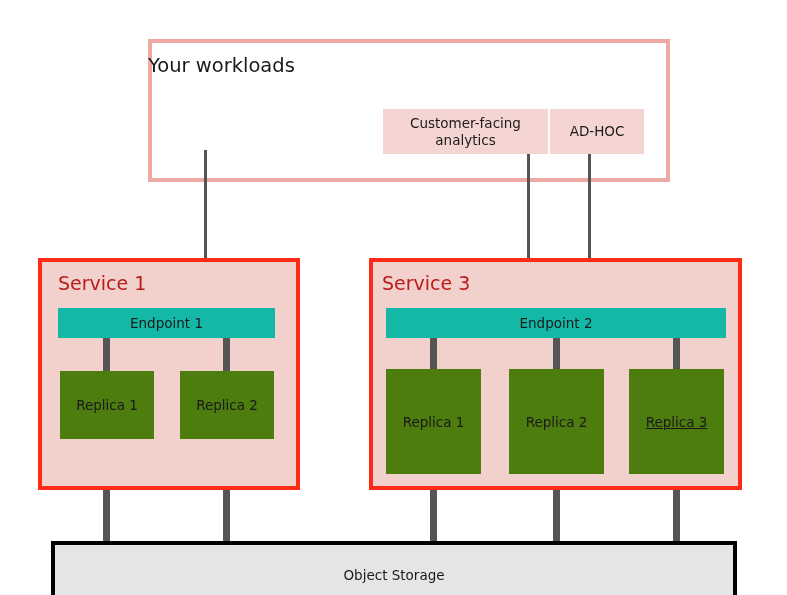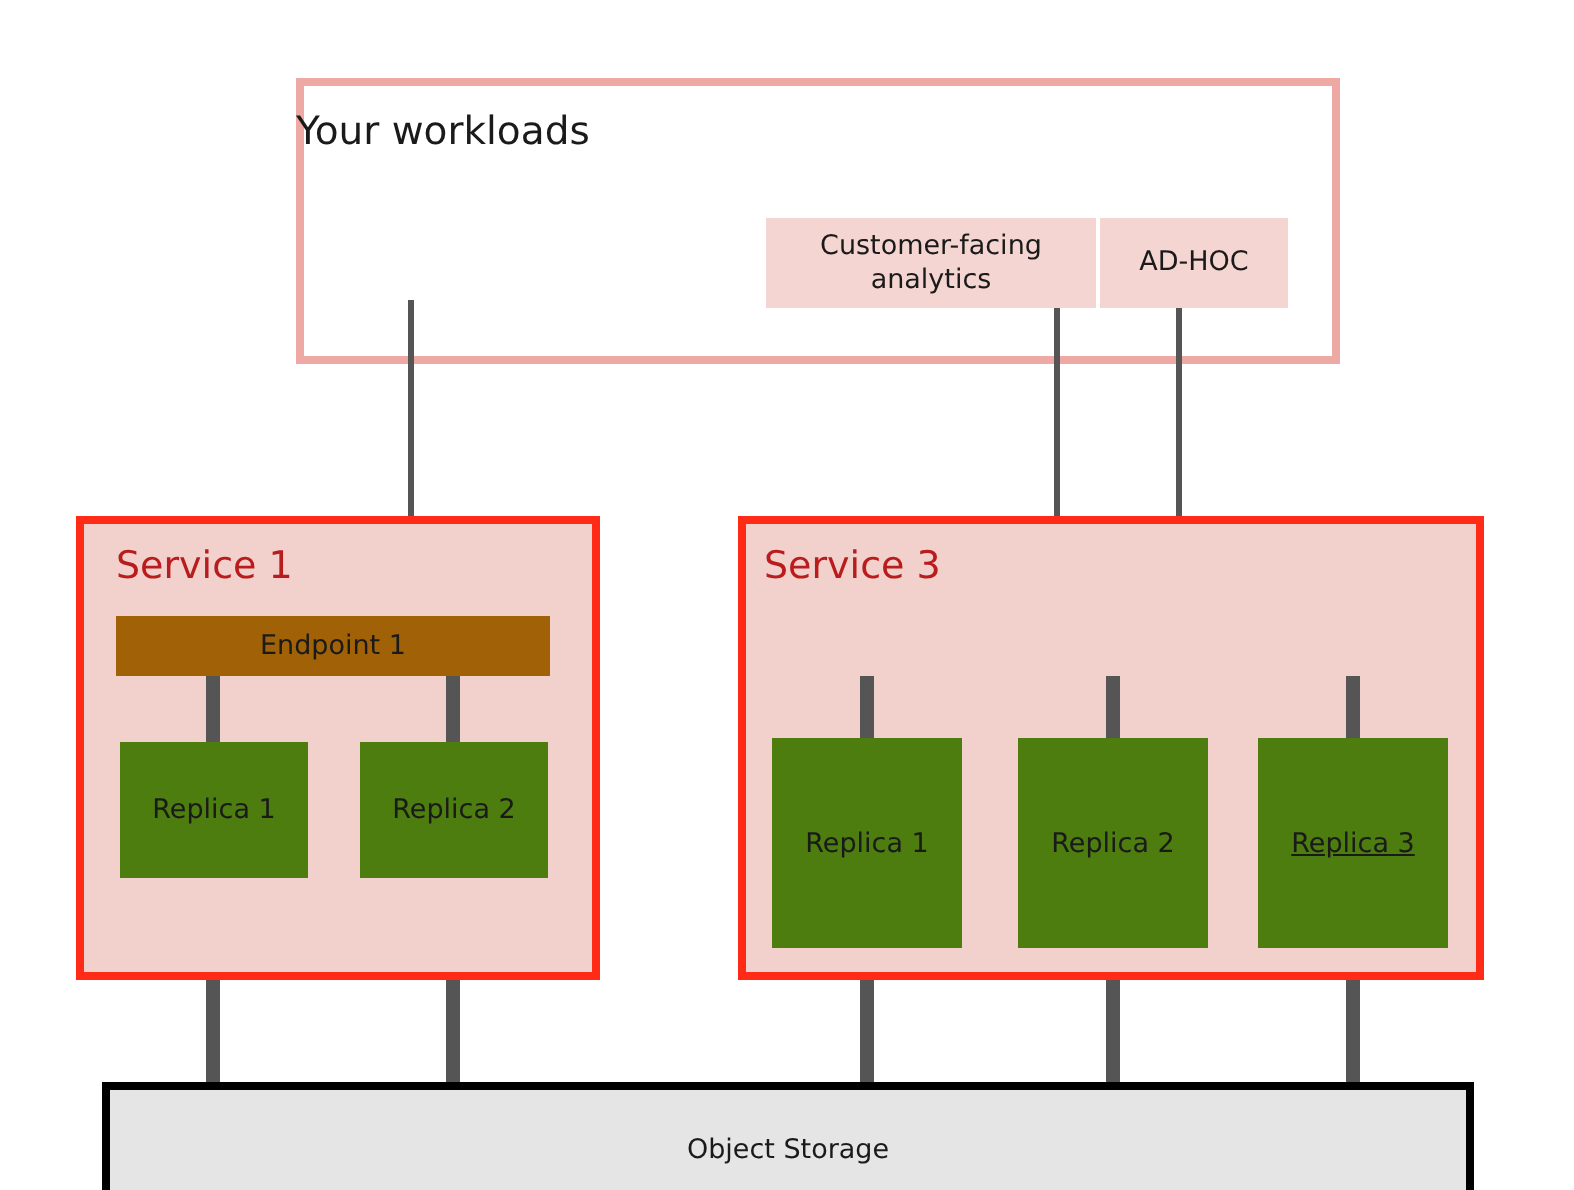"Endpoint 1" .endpoint { background: #a16207 -> #14b8a6 }
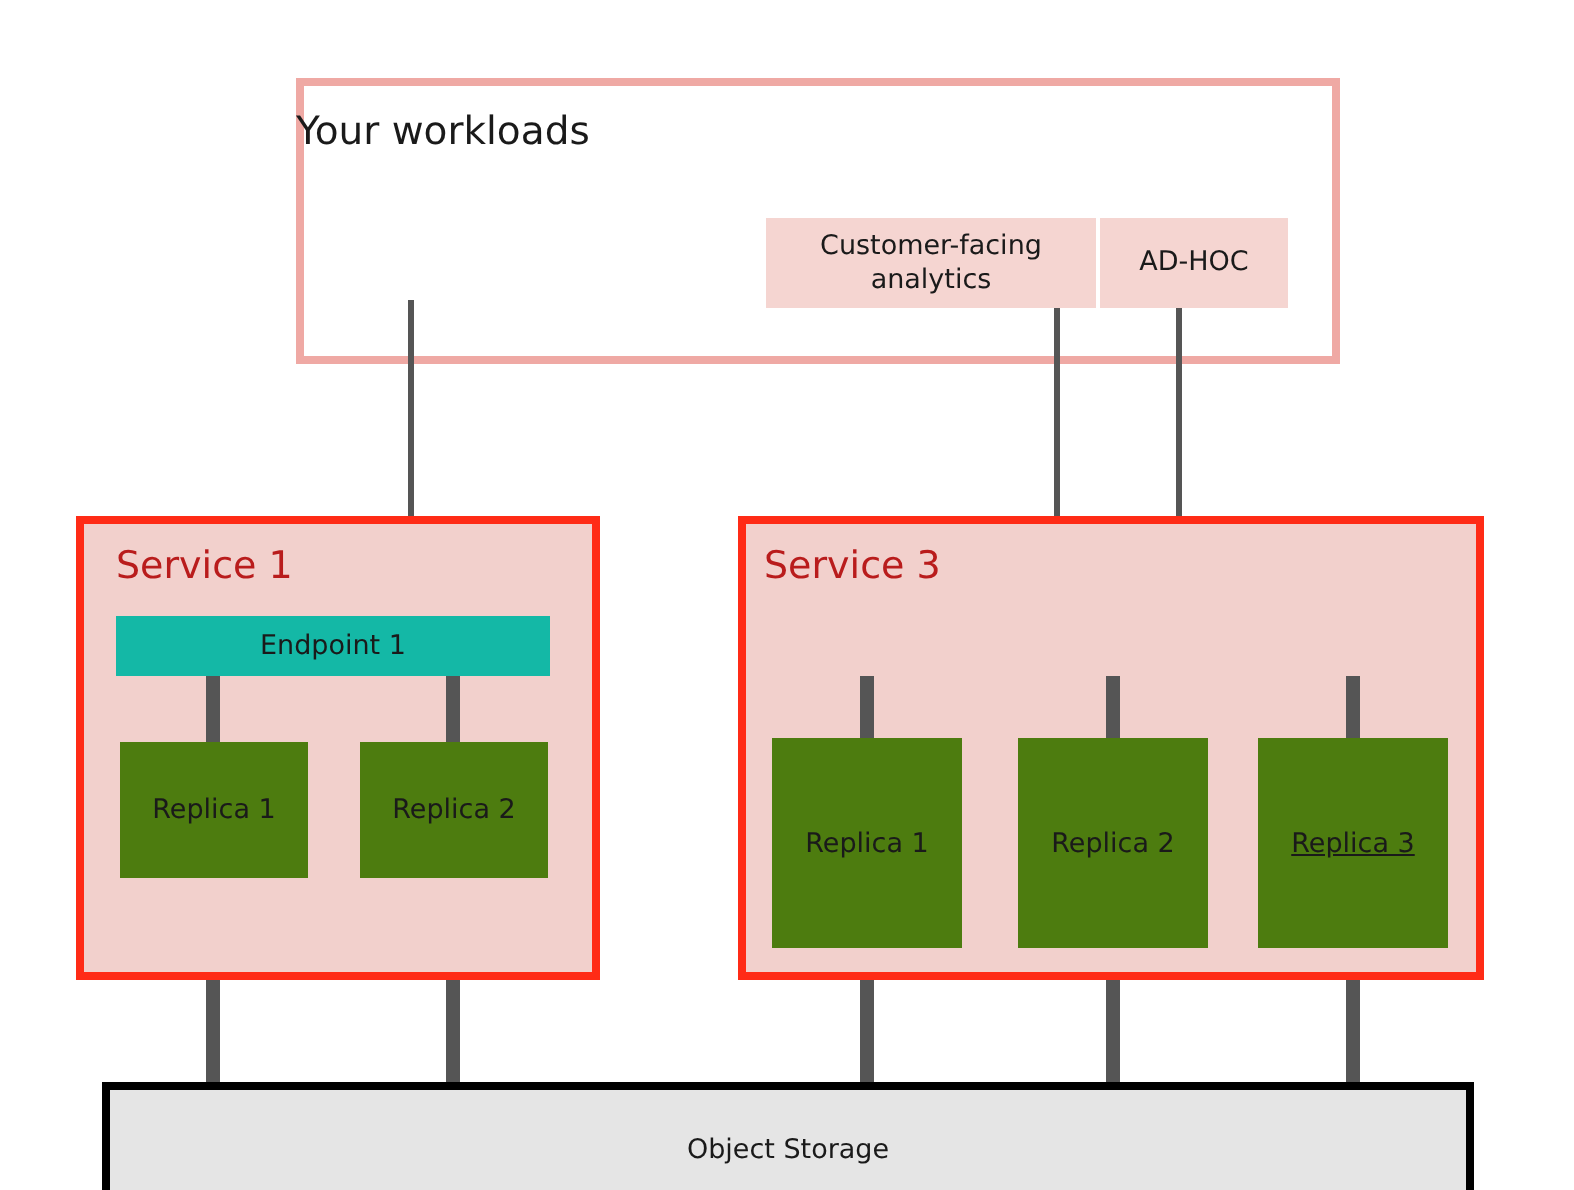"Endpoint 2" div.node { html: none -> <div>Endpoint 2</div> }
